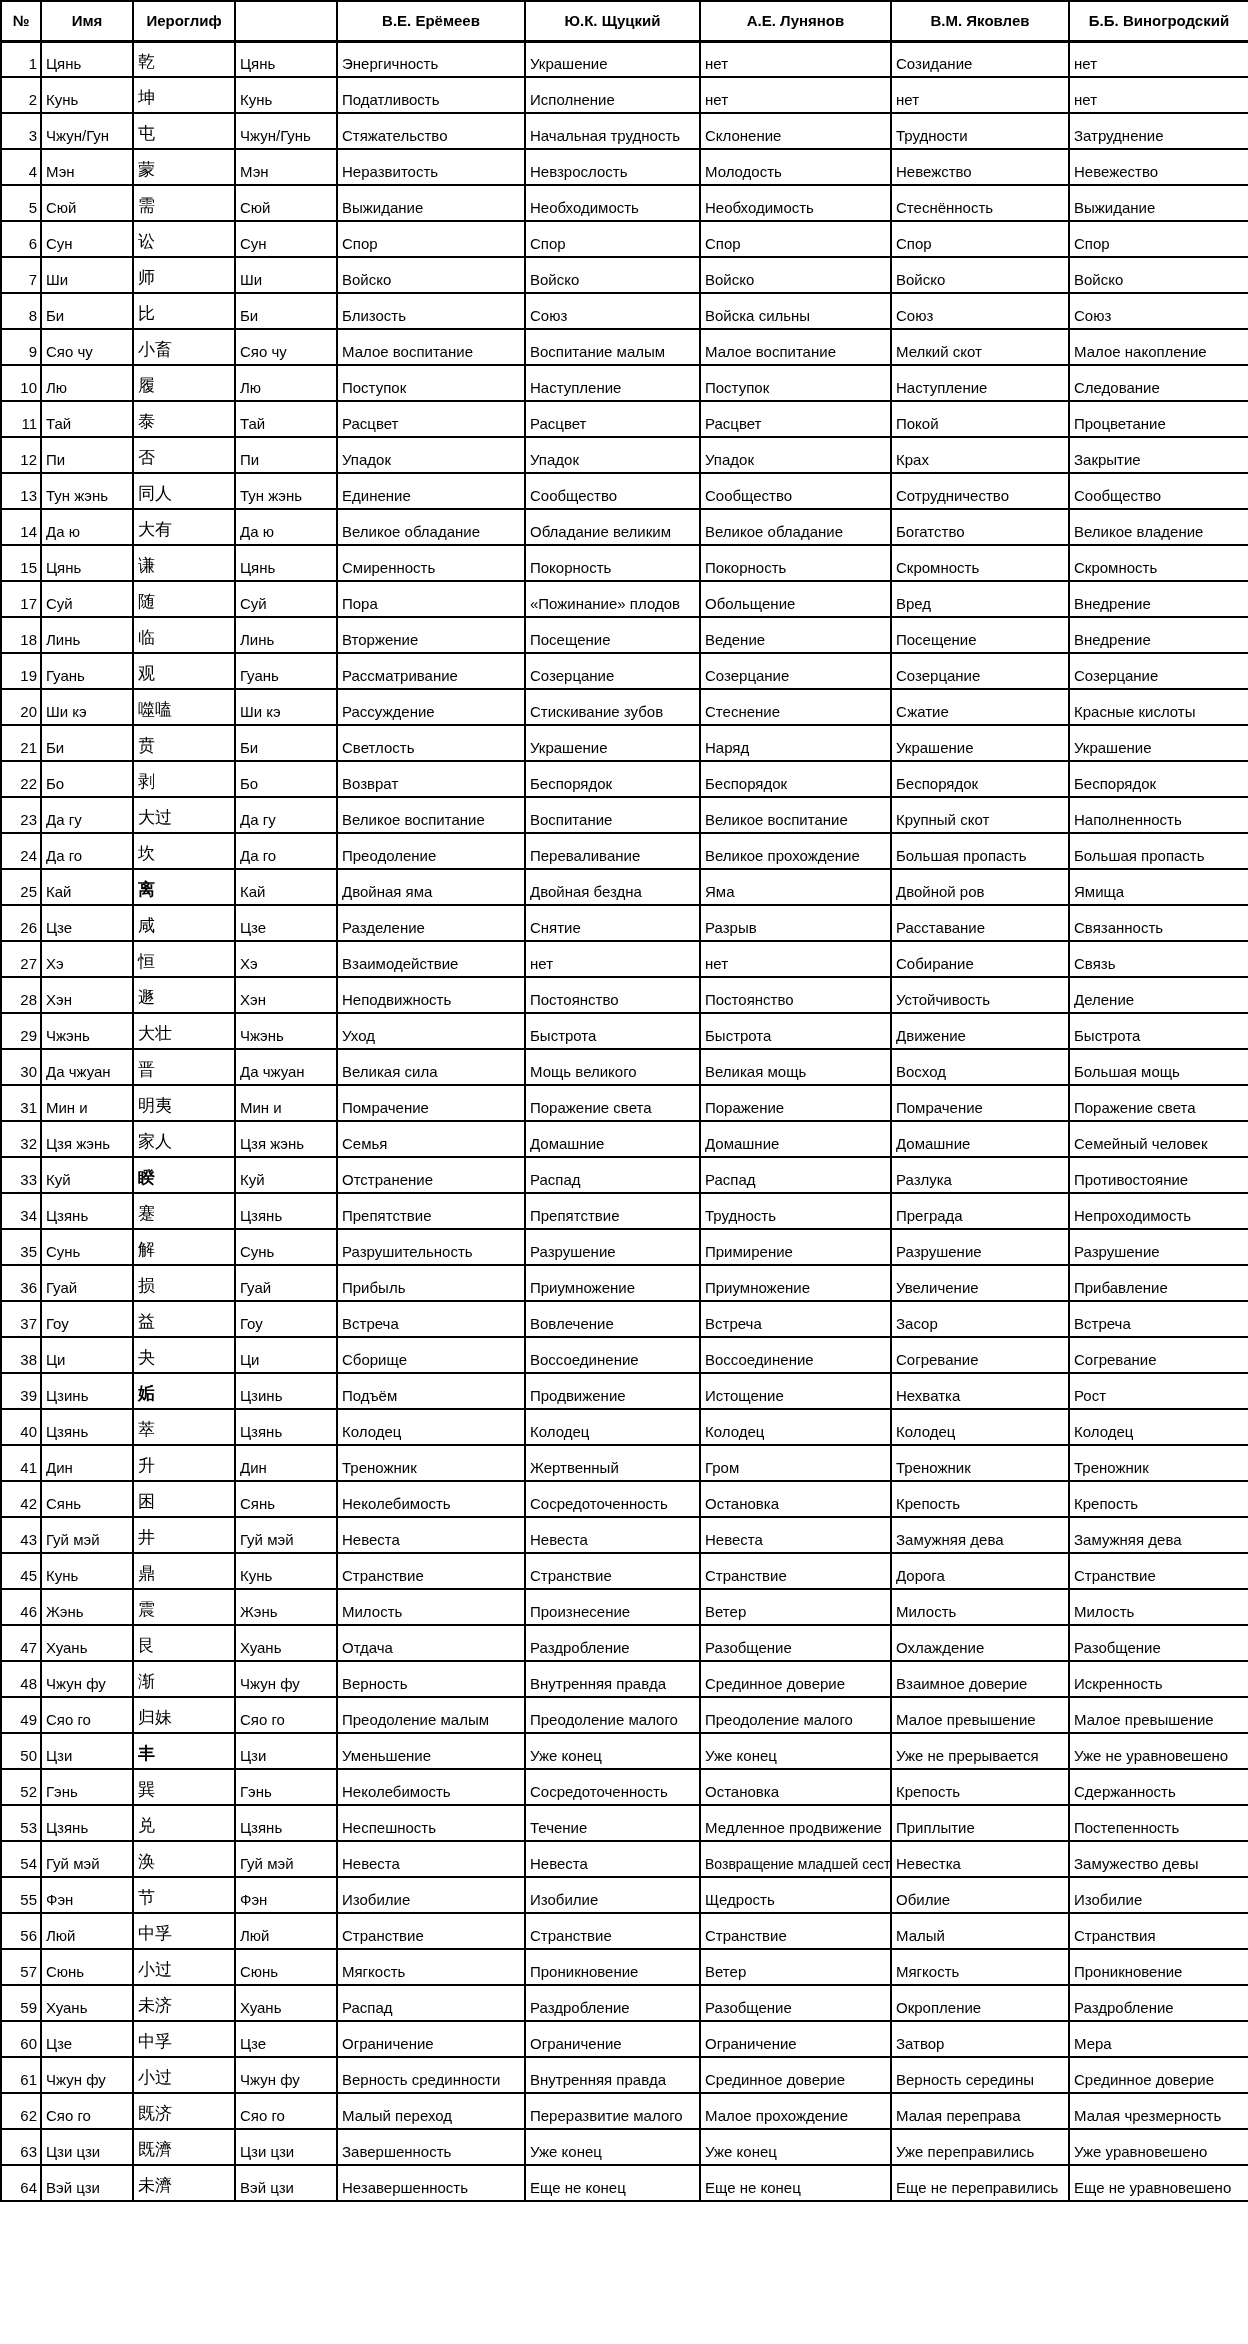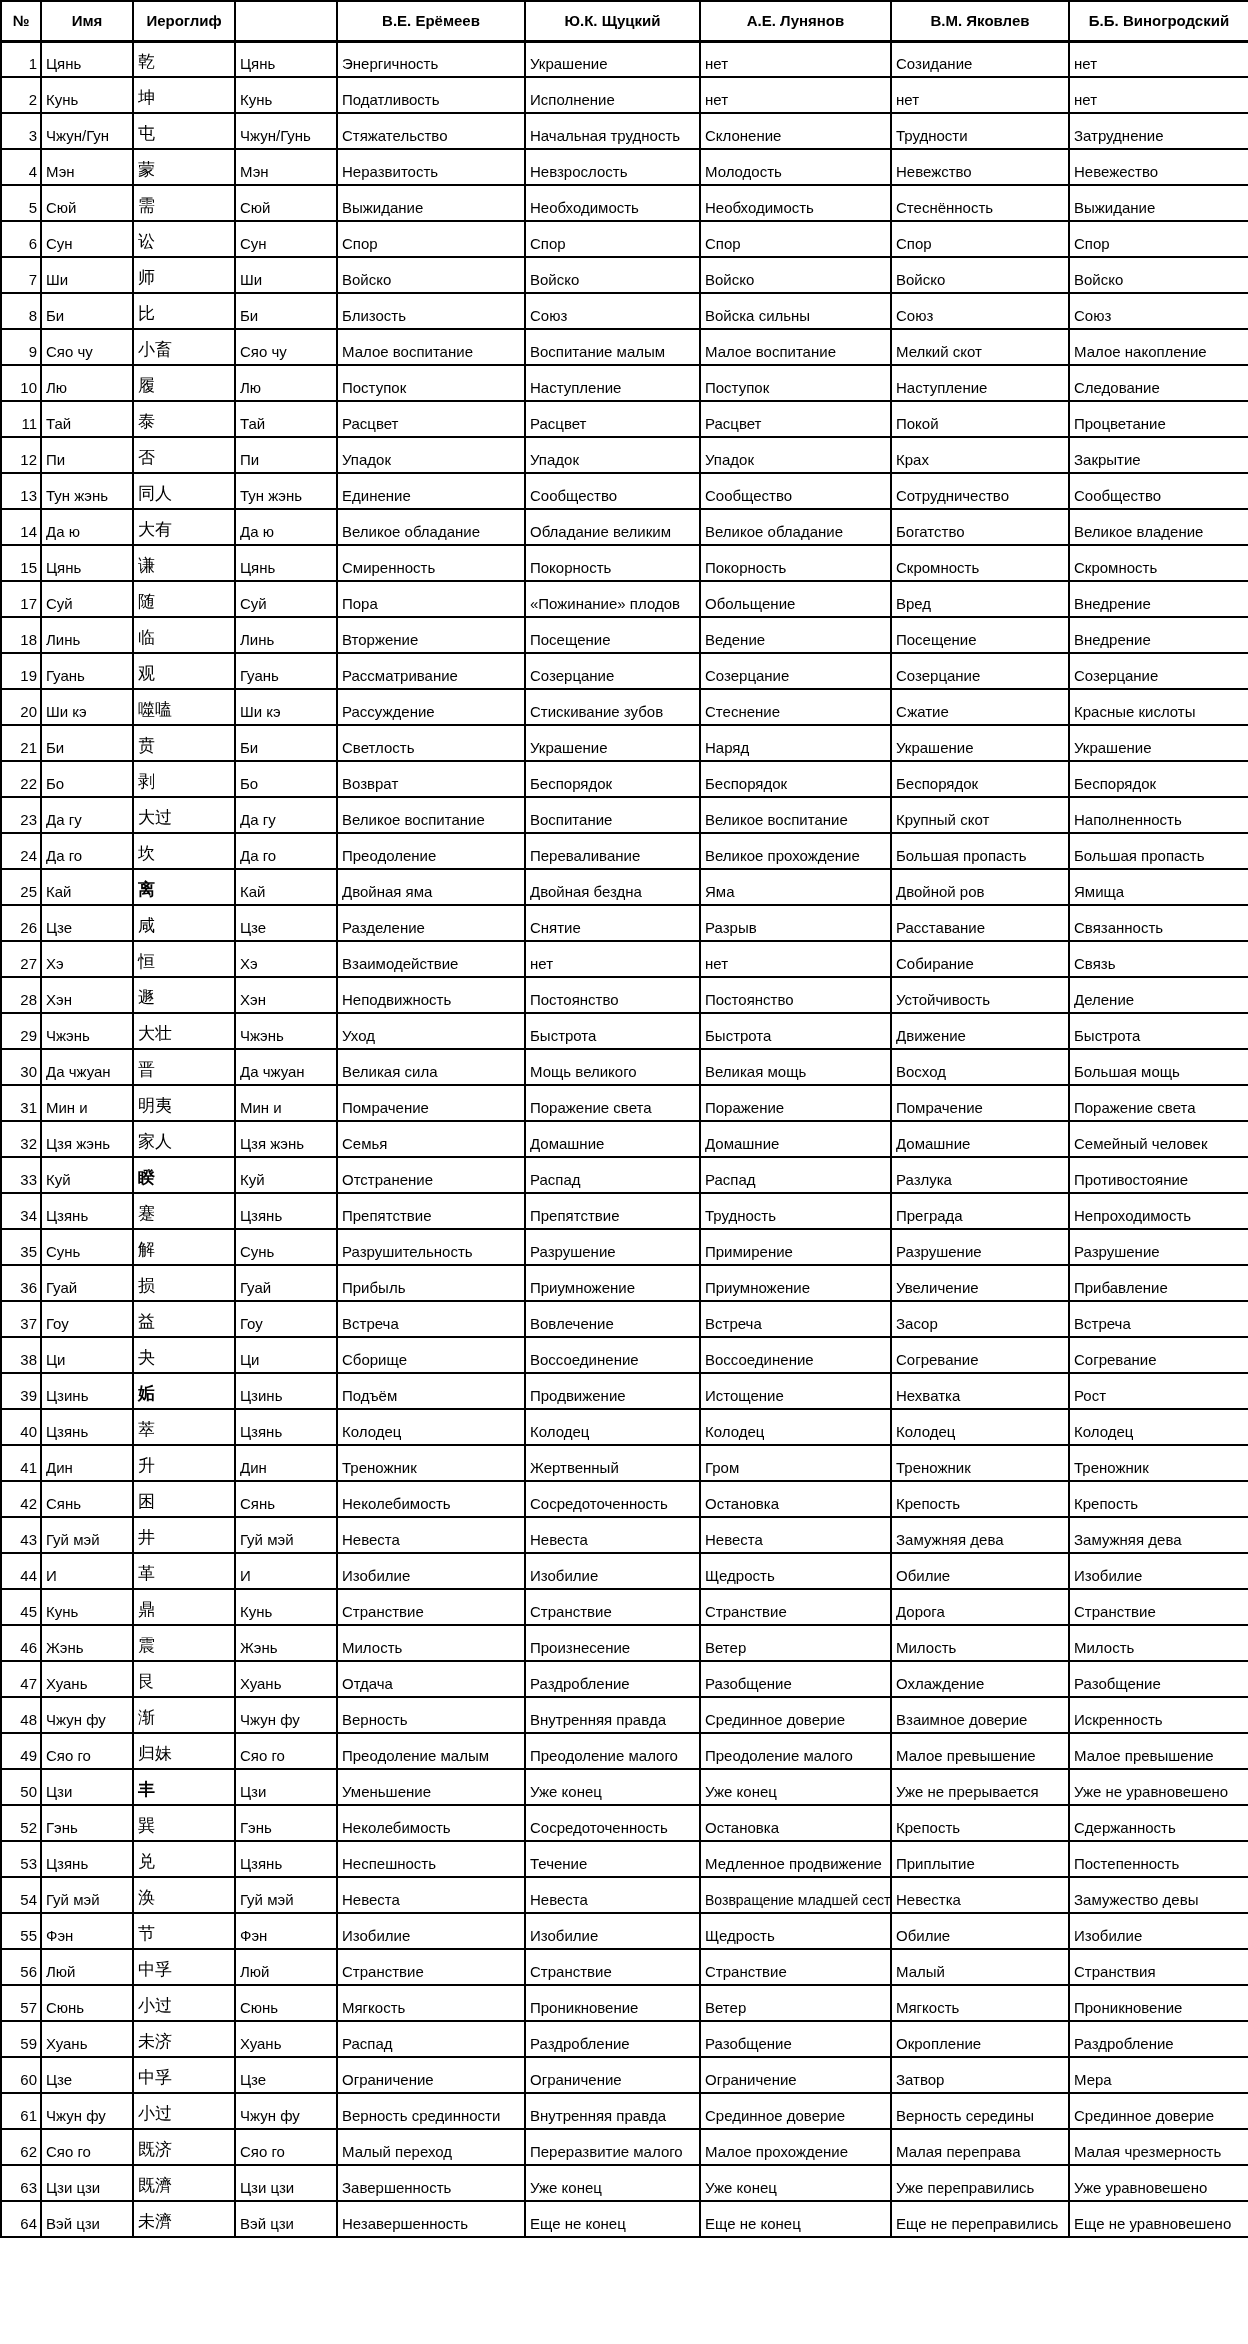"44" tr { html: <tr> <td> <div>44</div> </td> <td> <div>И</div> </td> <td> <div>革</div> </td> <td> <div>И</div> </td> <td> <div>Изобилие</div> </td> <td> <div>Изобилие</div> </td> <td> <div>Щедрость</div> </td> <td> <div>Обилие</div> </td> <td> <div>Изобилие</div> </td> </tr> -> none }
